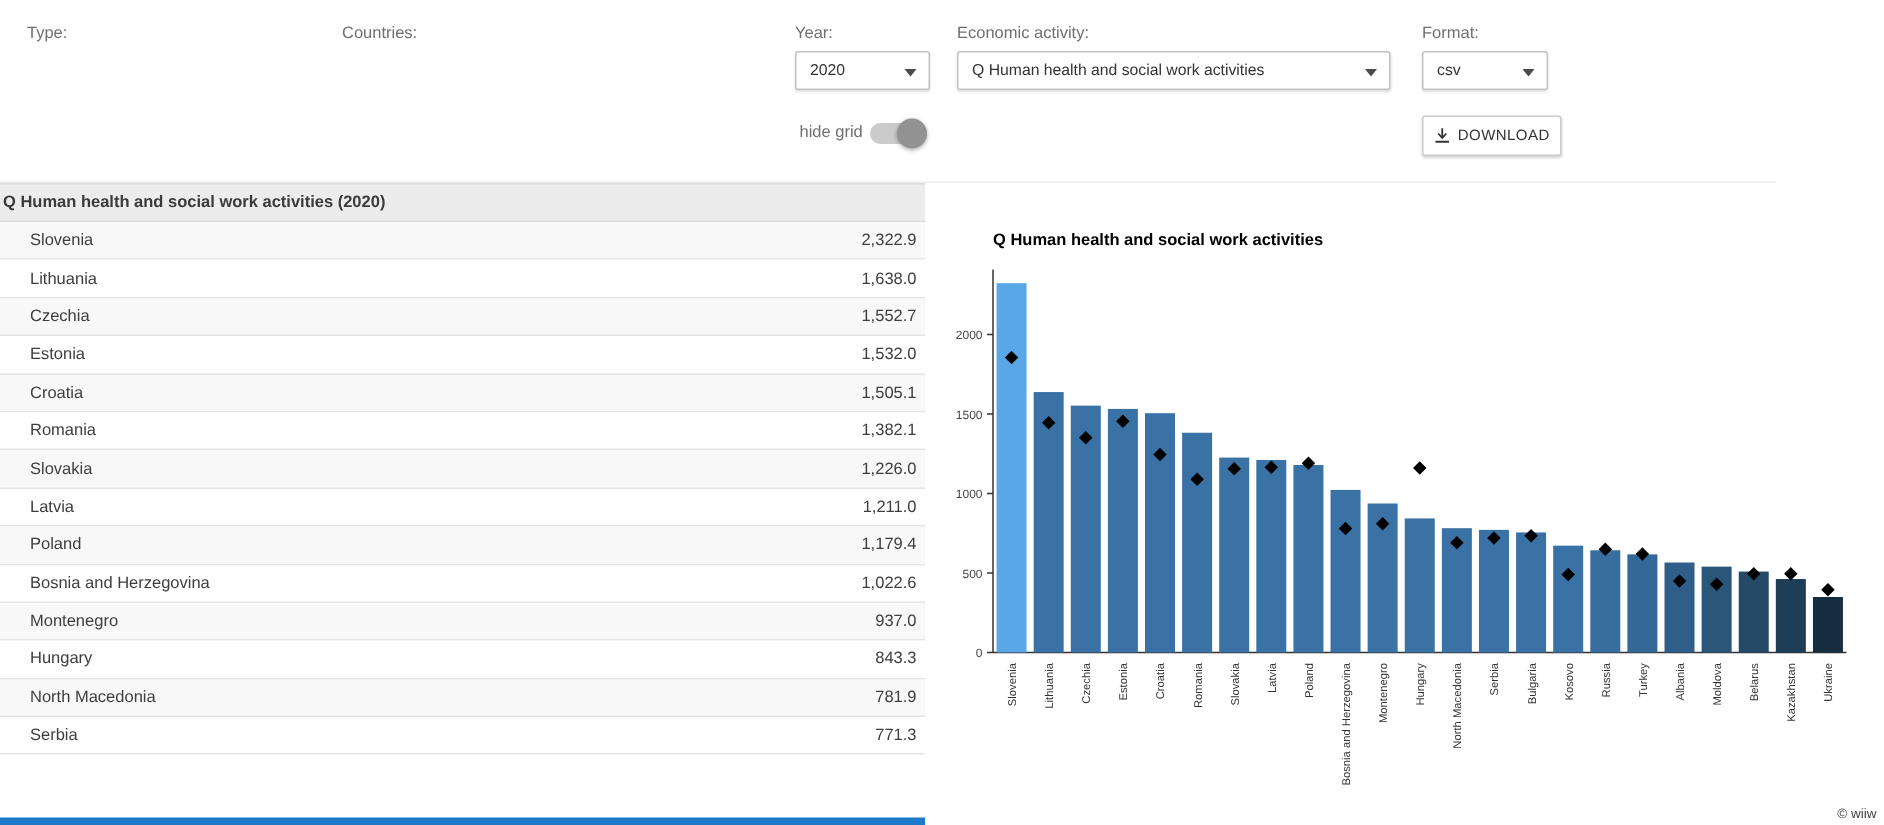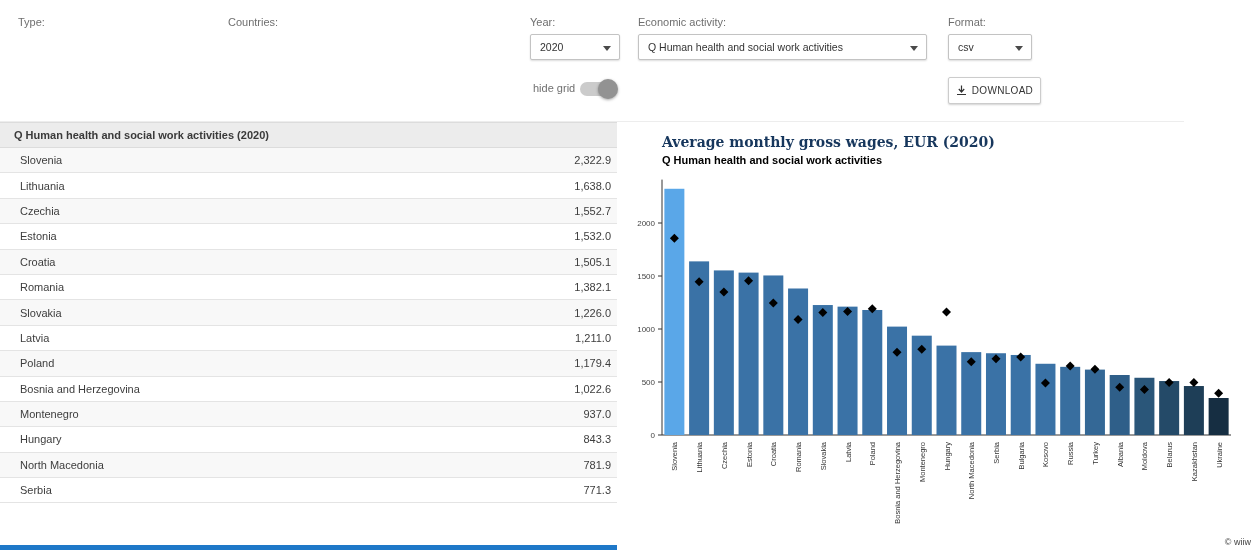"Q Human health and social work activities (2020)" .section-row { padding-left: 14px -> 2px }
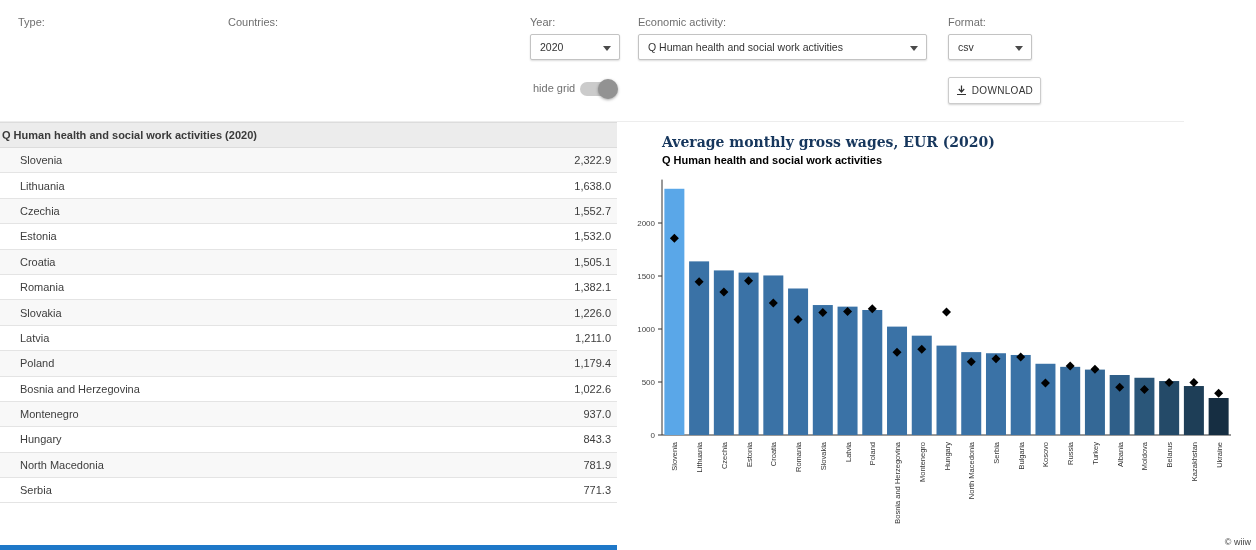"Average monthly gross wages, EUR" div.chart-title { html: <div>Average monthly gross wages, EUR (2020)</div> -> none }
